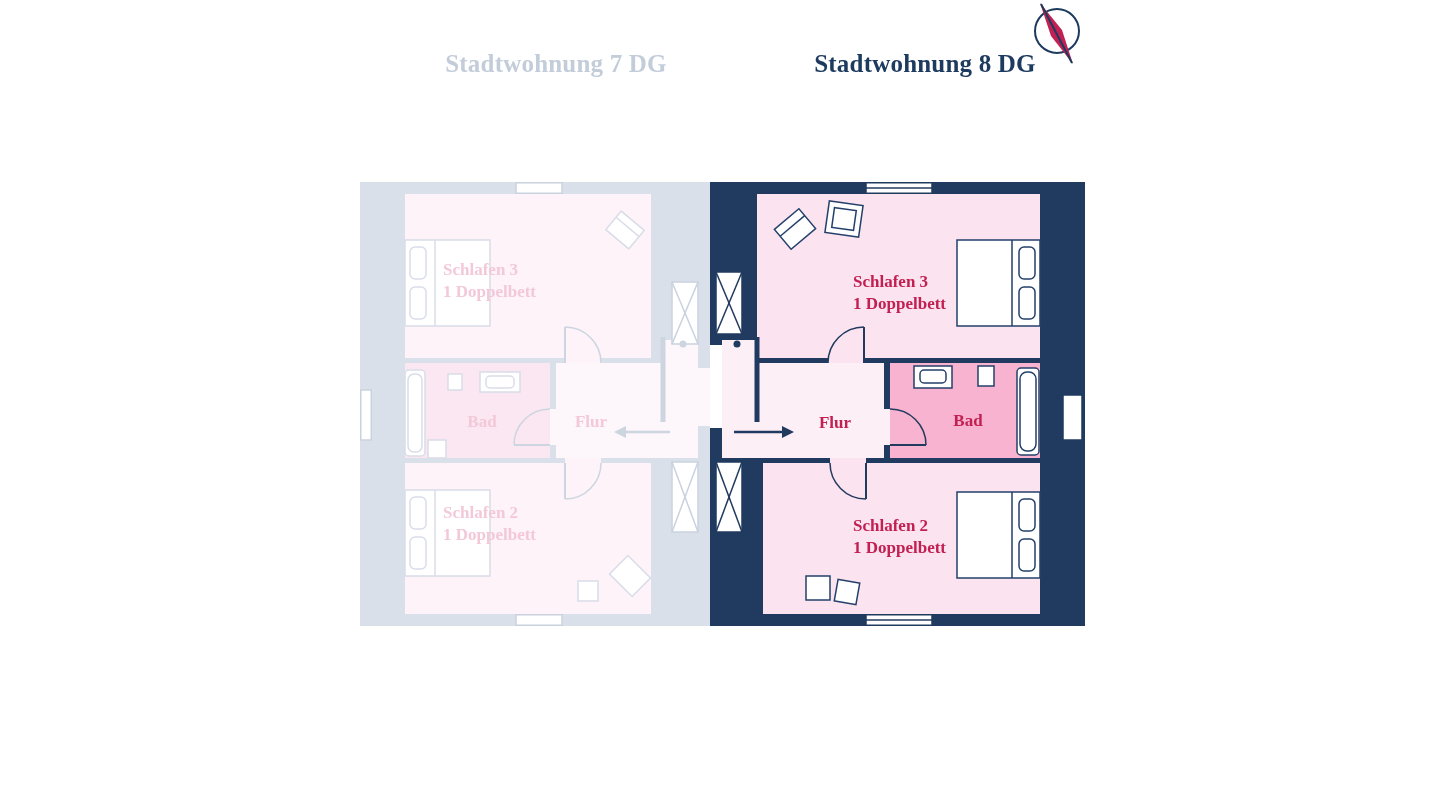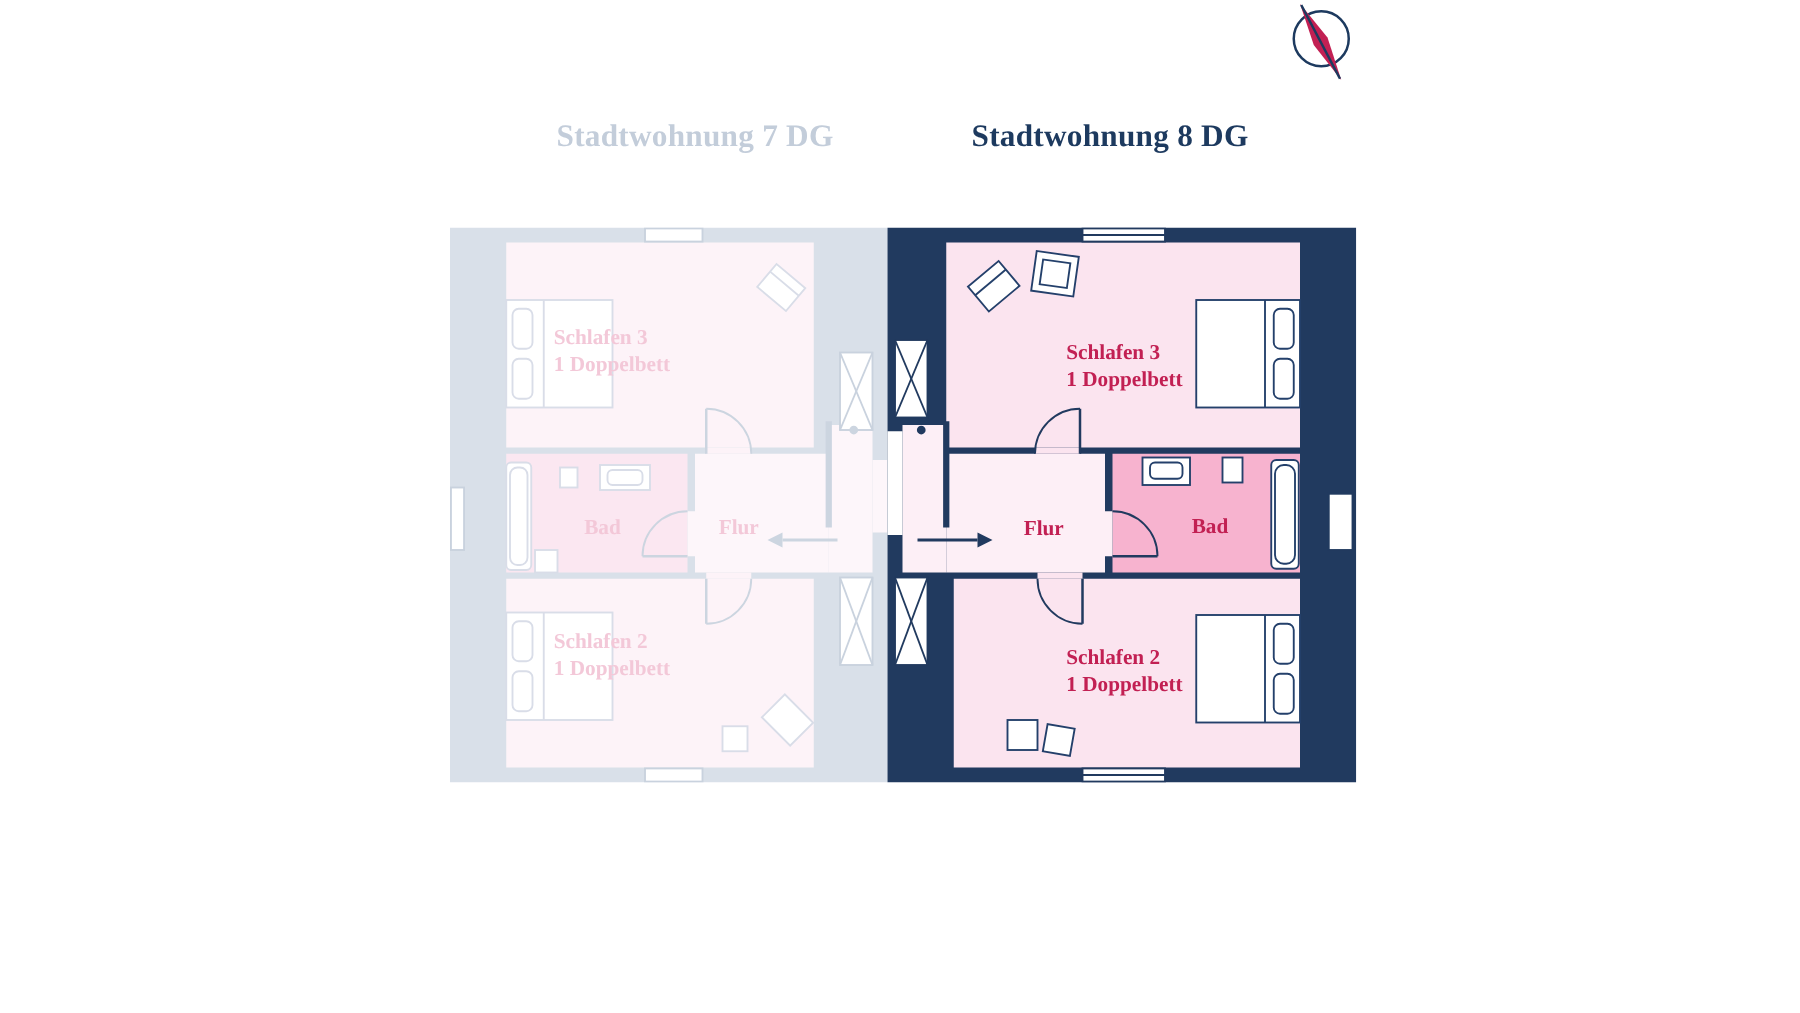"Stadtwohnung 7 DG" .tab { margin-top: 46px -> none }
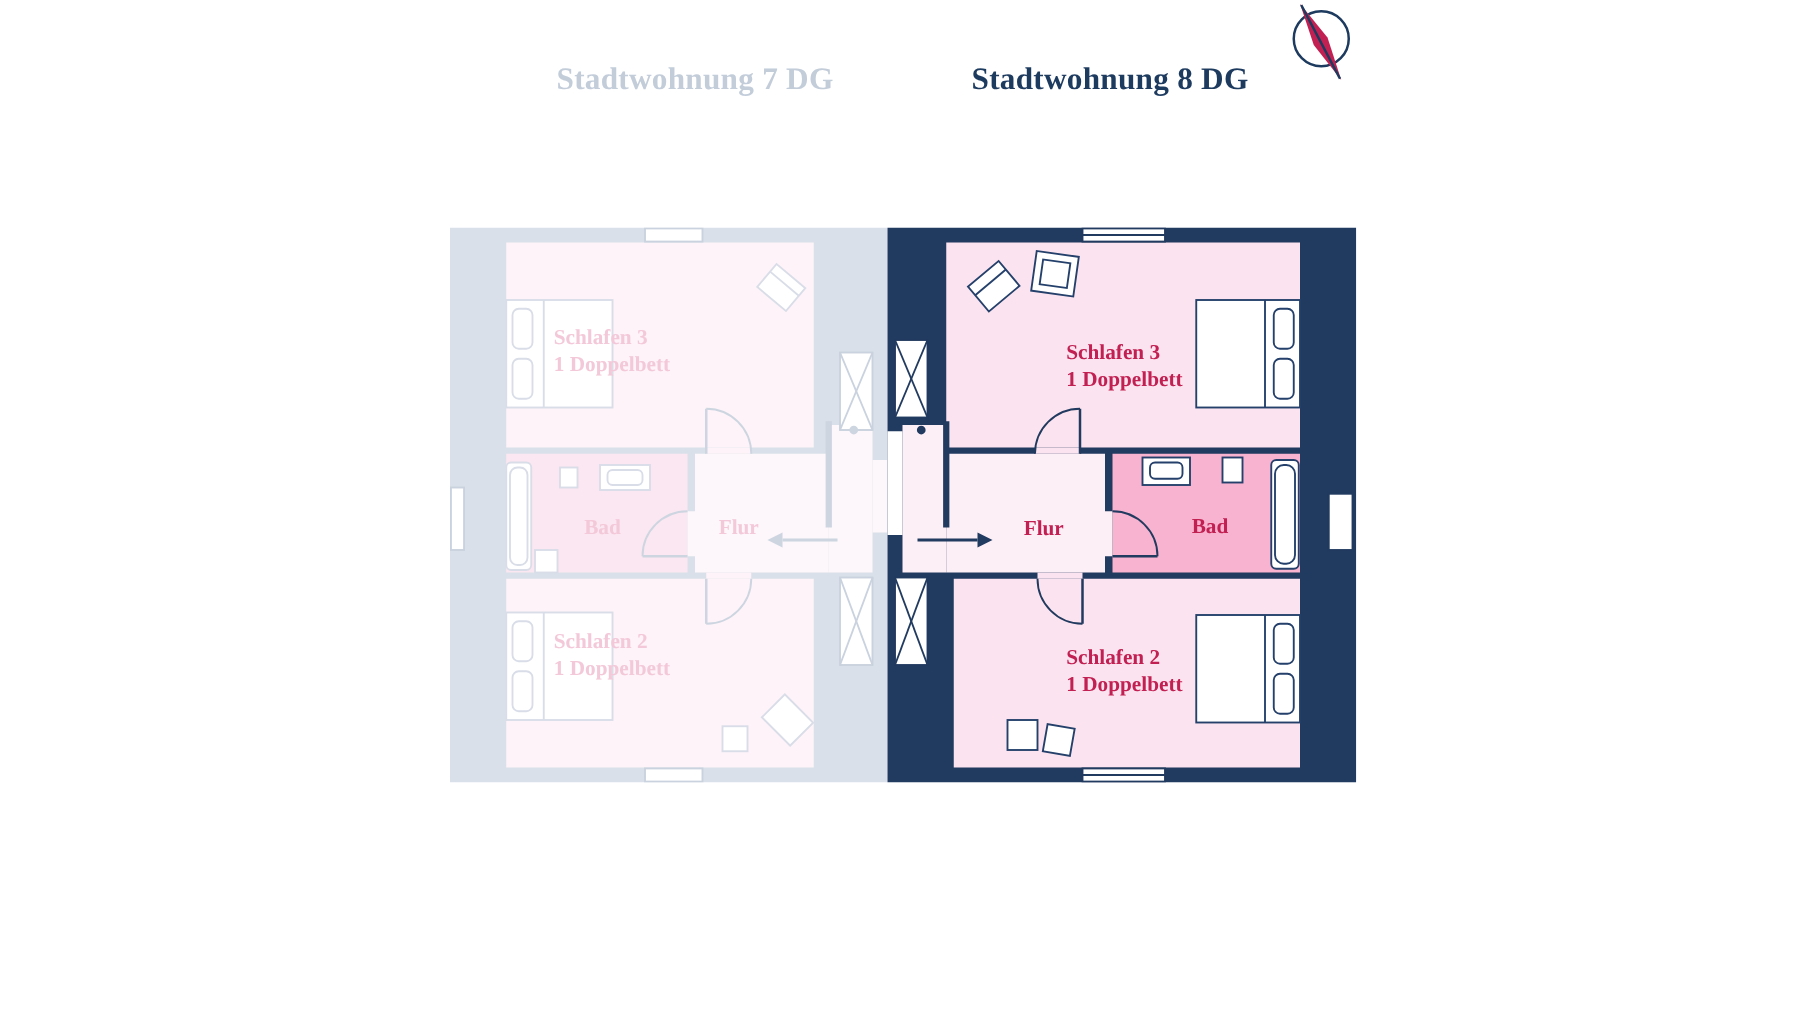"Stadtwohnung 8 DG" .tab.active { left: 713px -> 750px }
